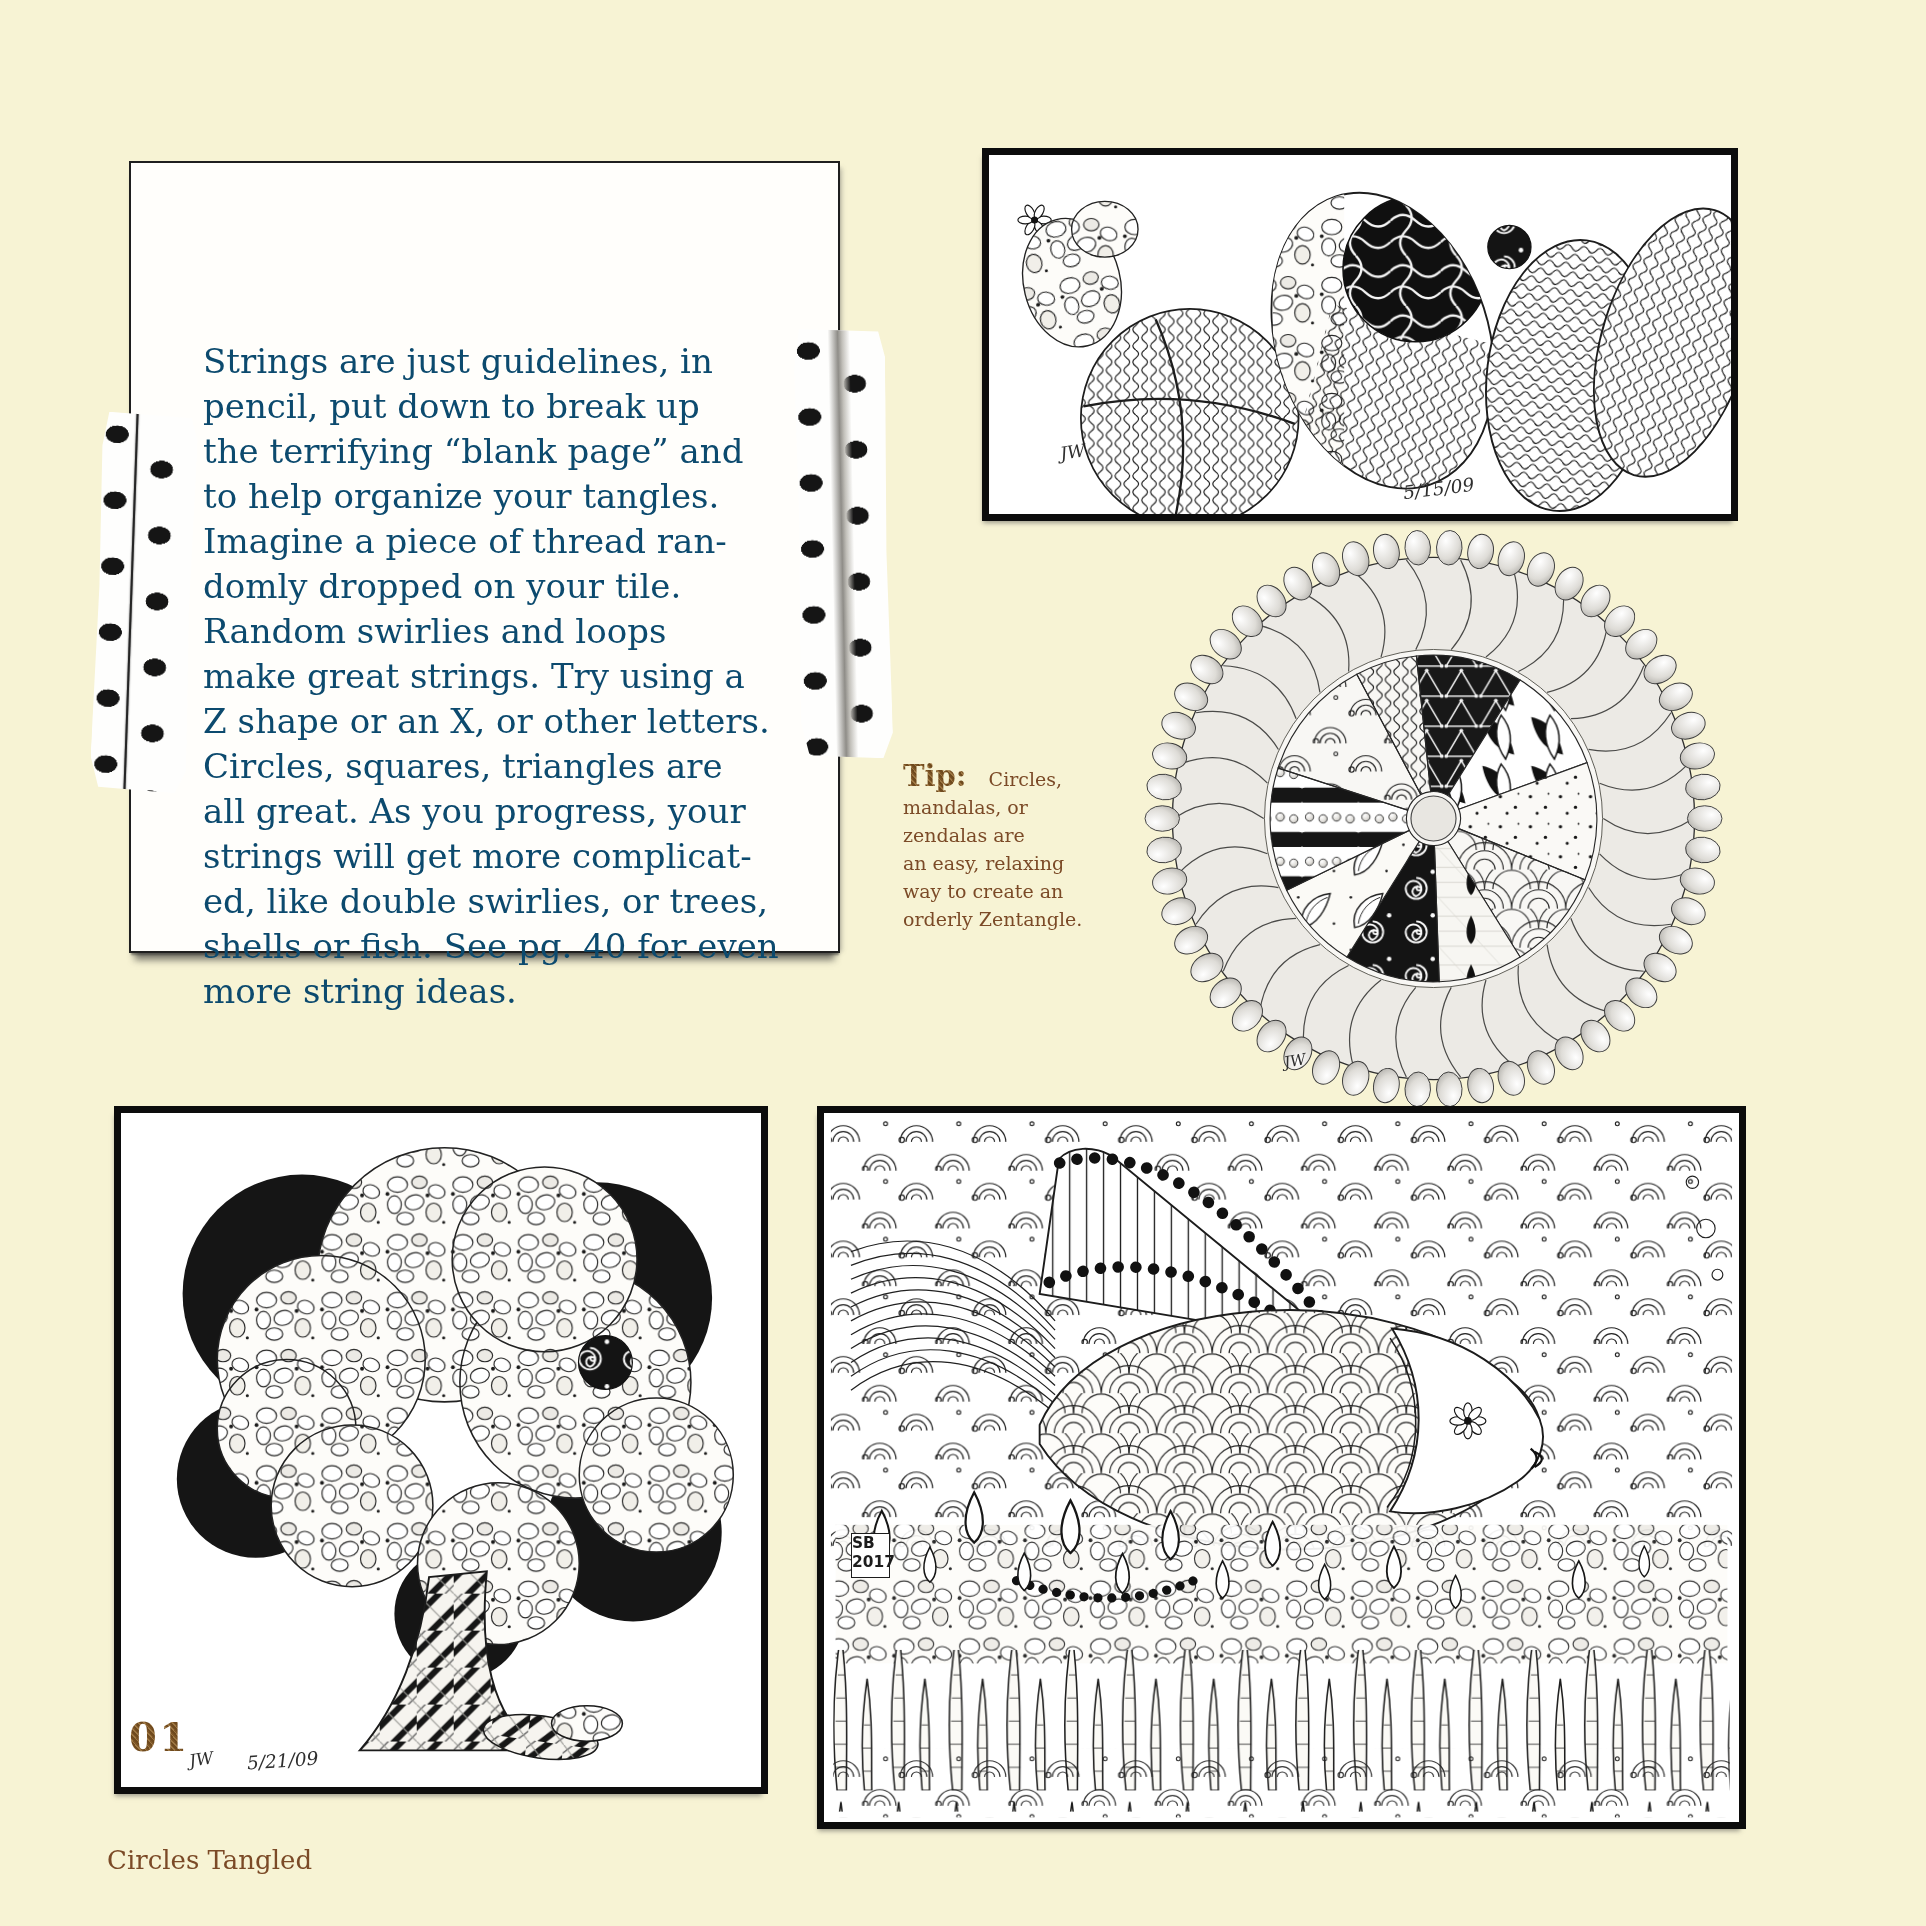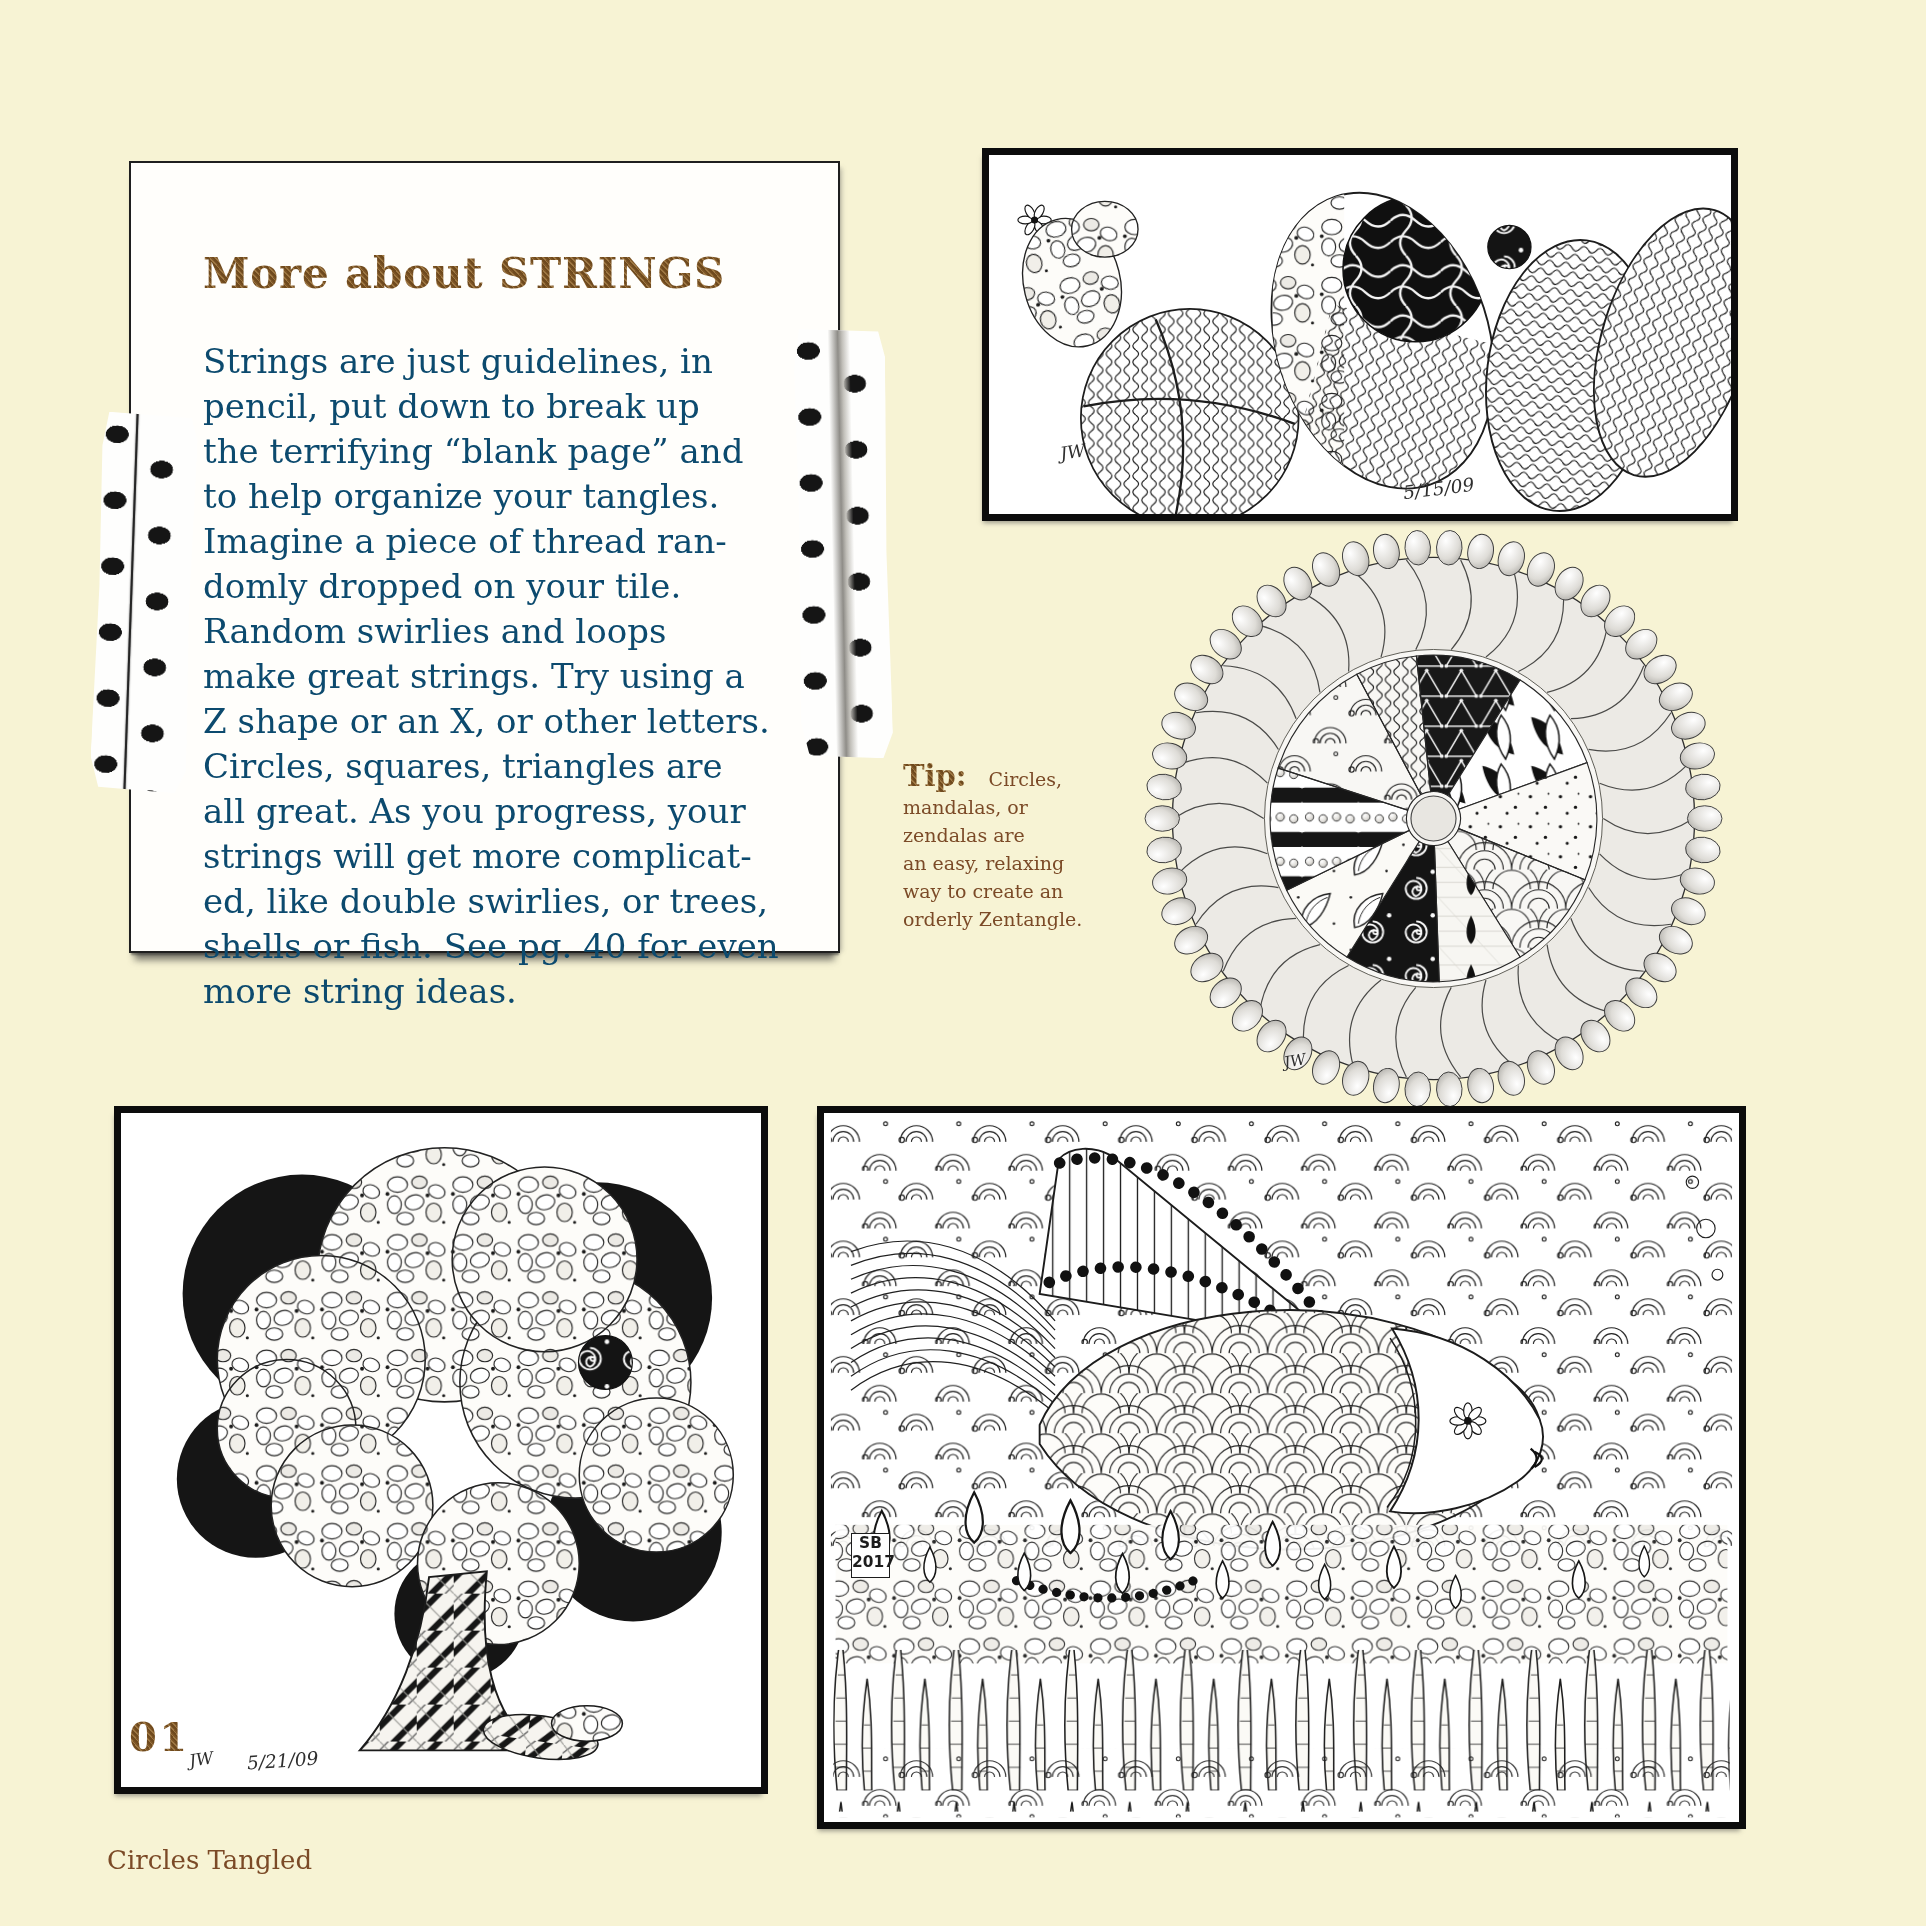"More about STRINGS" h1.note-title { html: <h1>More about STRINGS</h1> -> none }
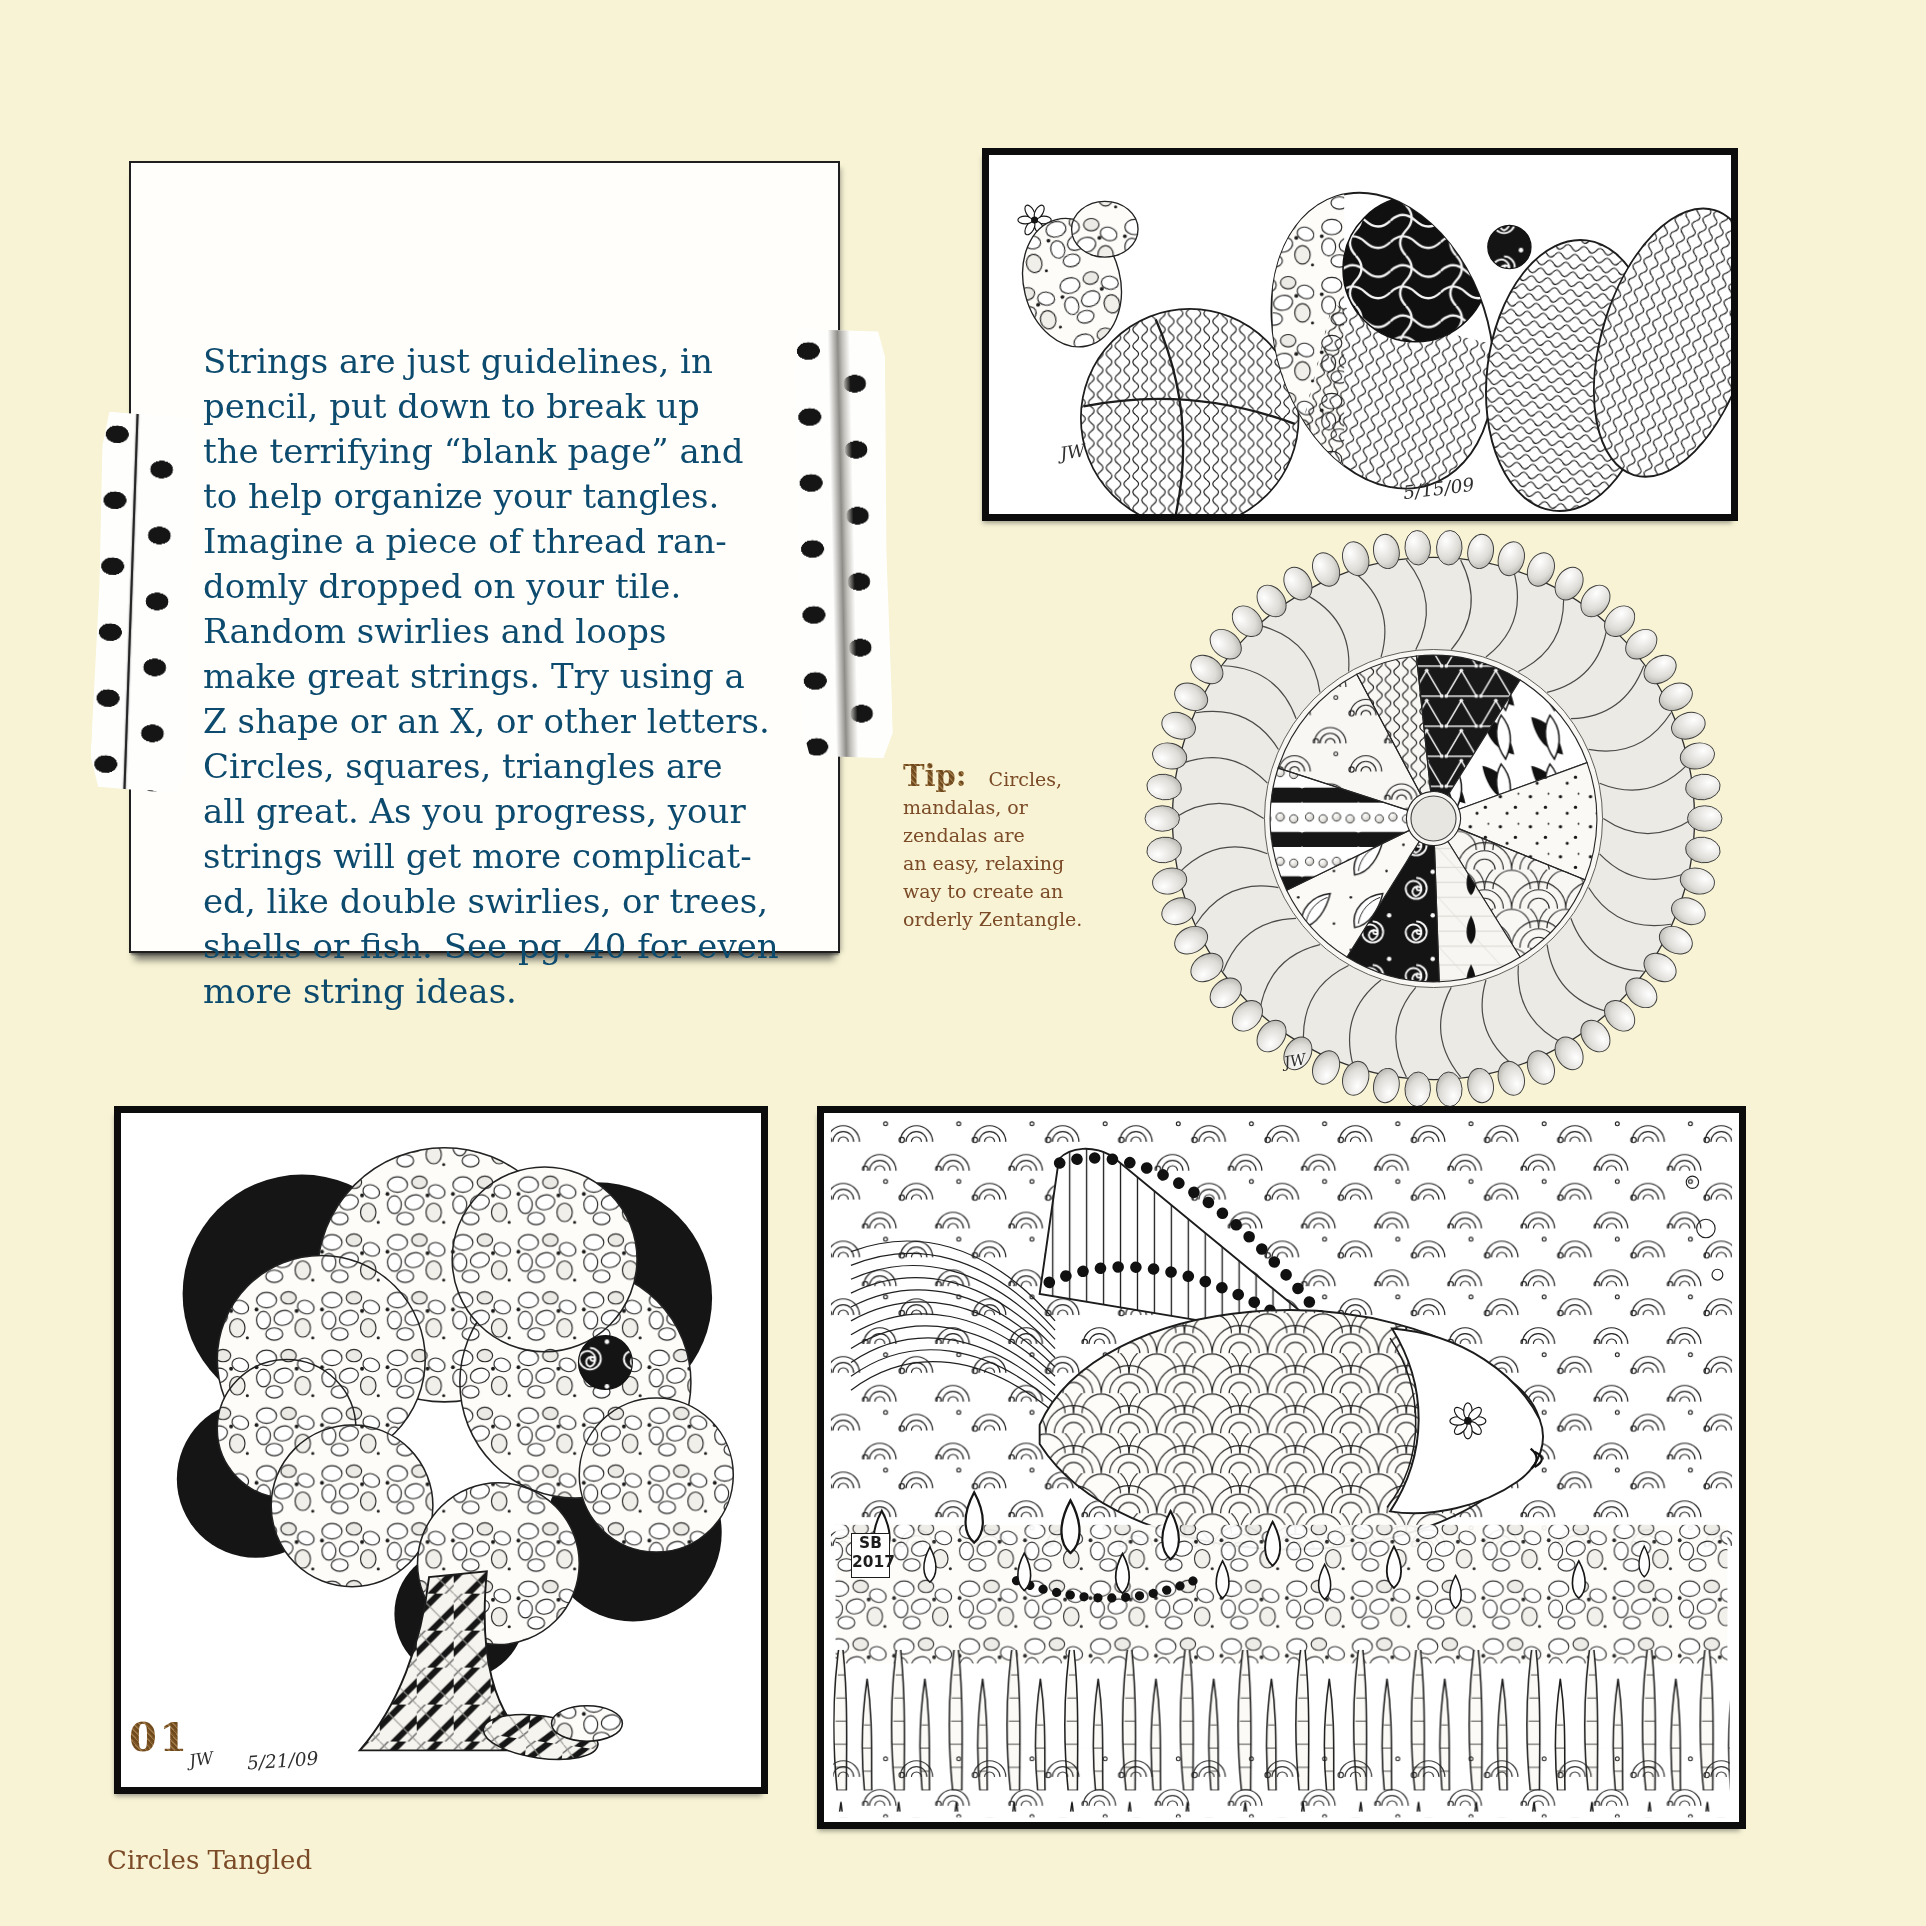"SB" .sb-box { text-align: center -> left }
